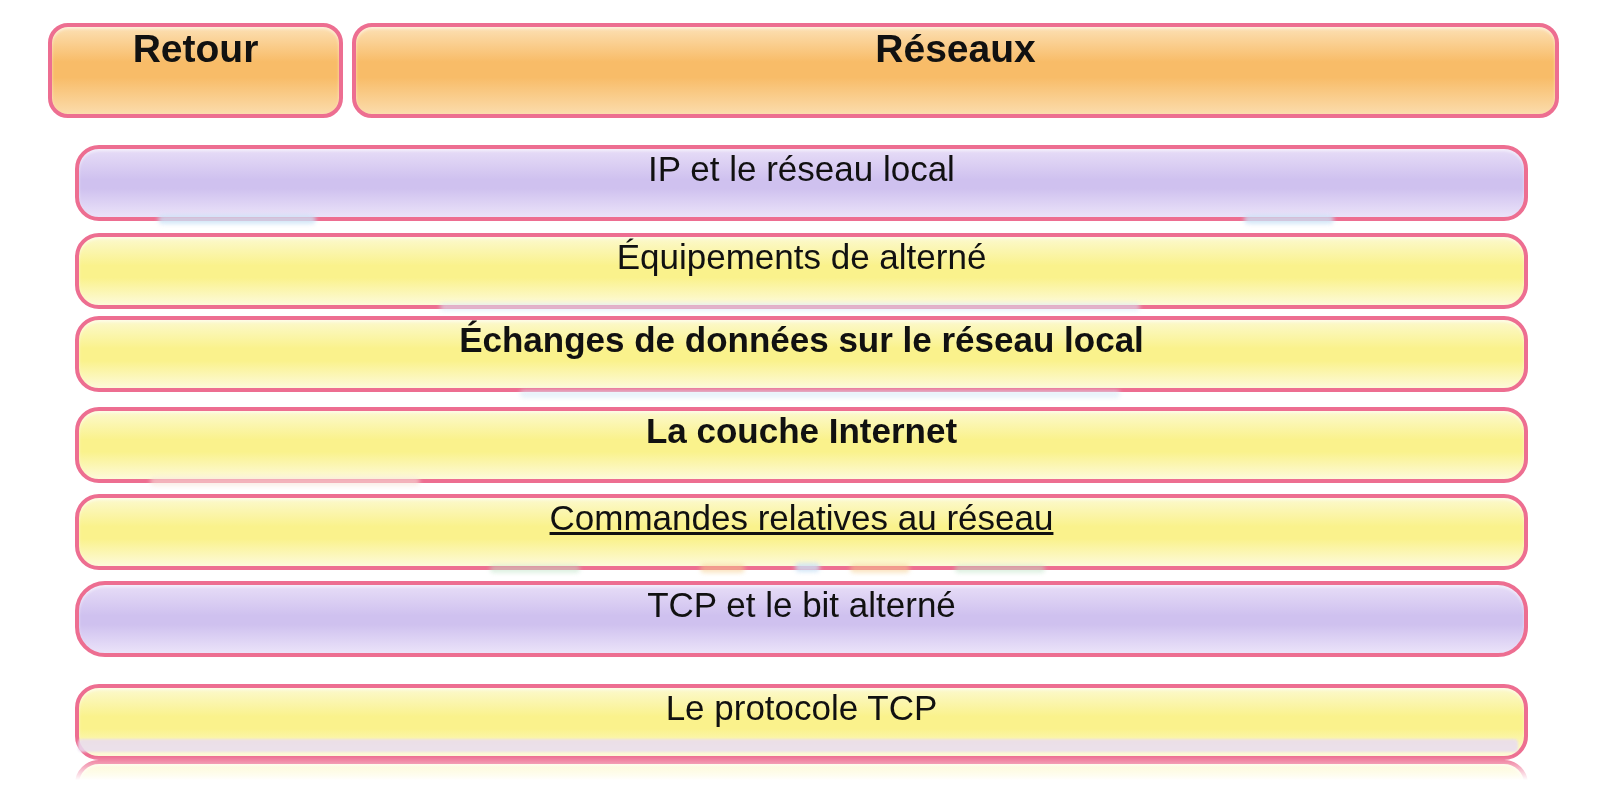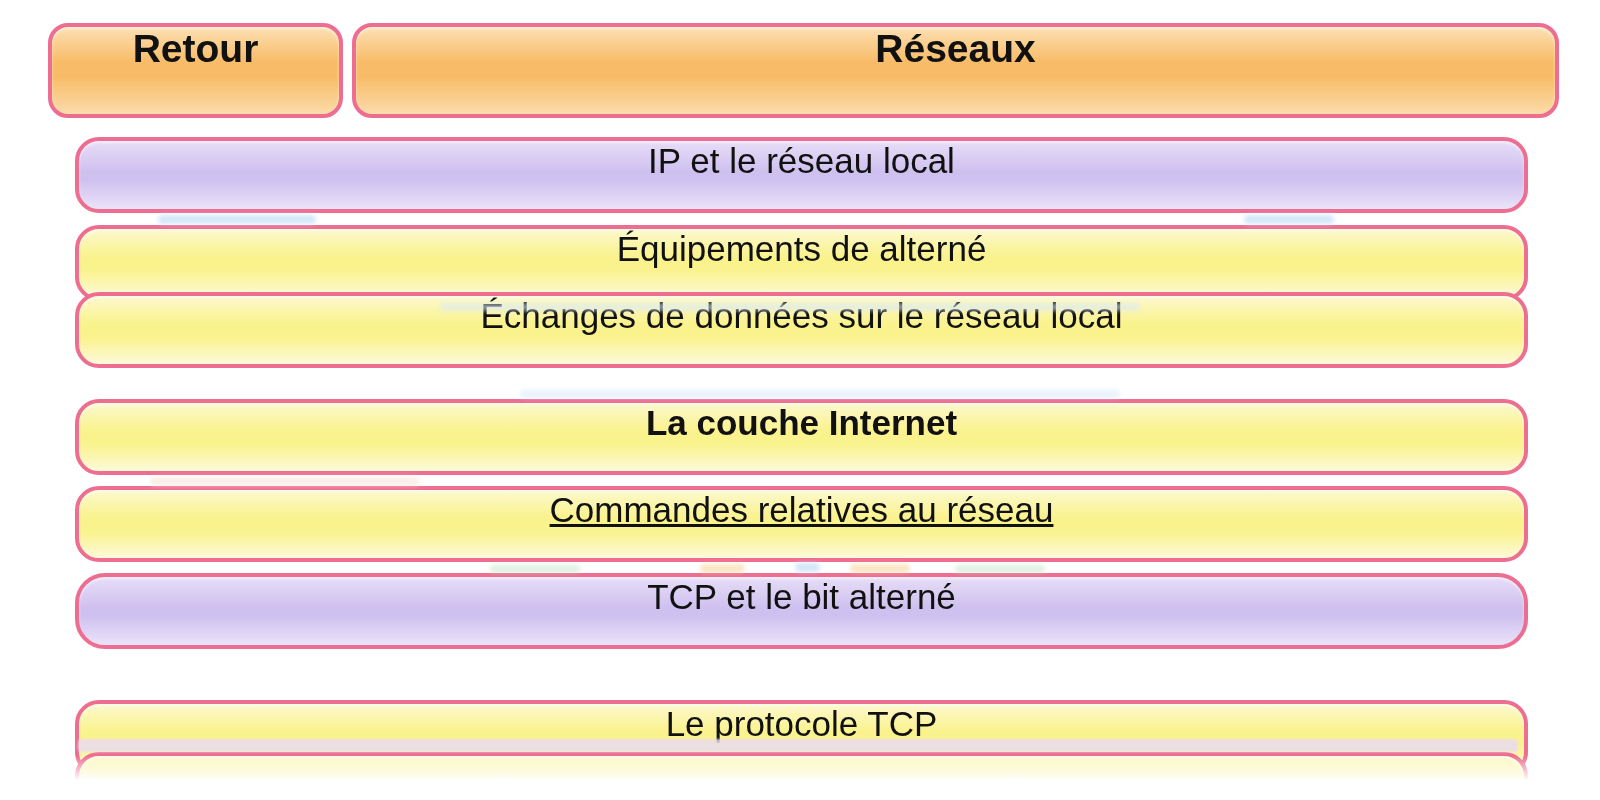"IP et le réseau local" .menu-item { margin-top: none -> 8px }
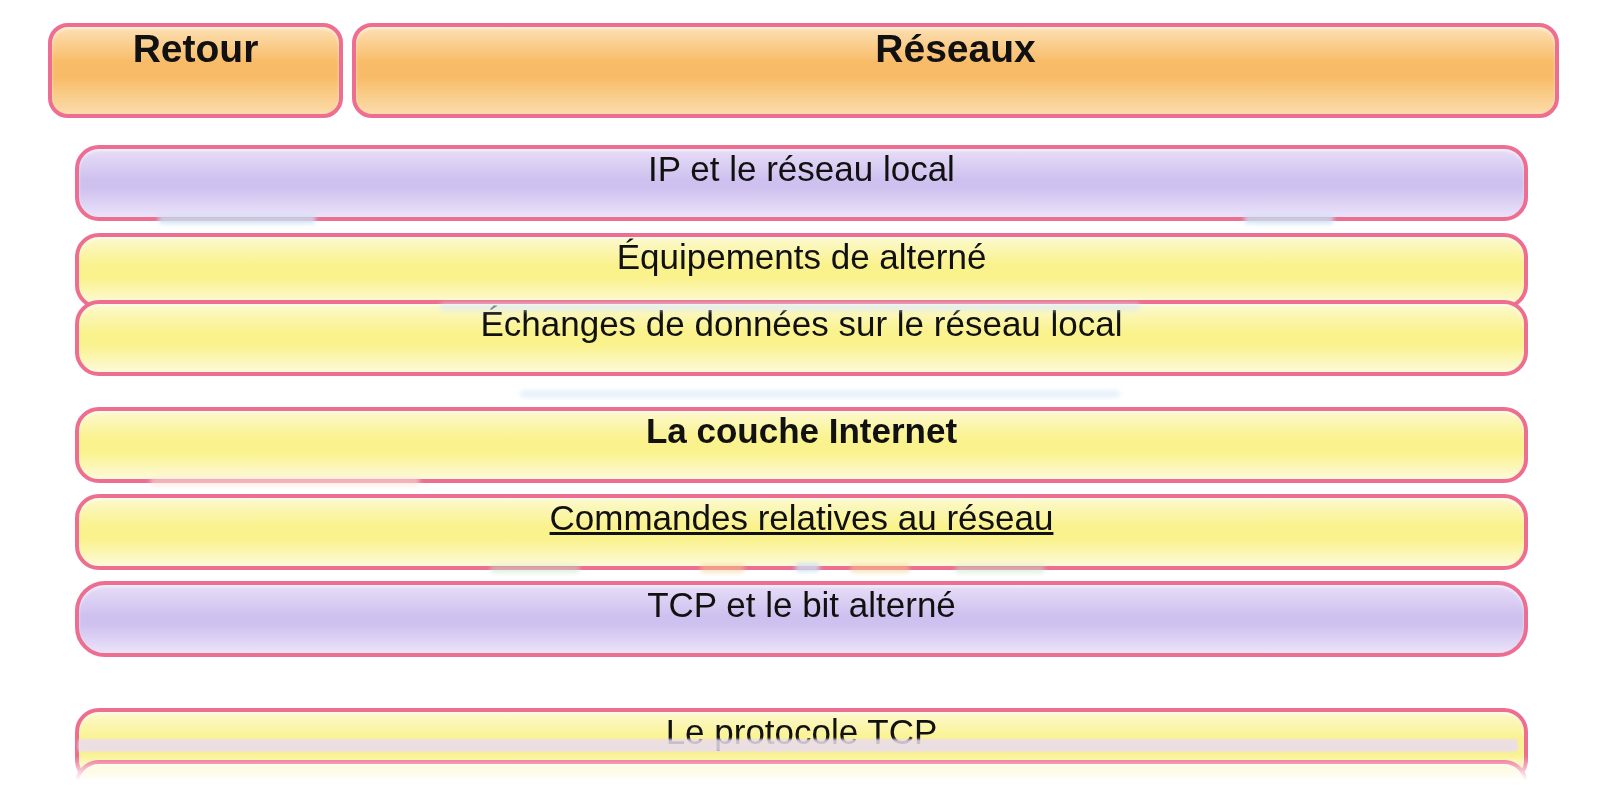"Échanges de données sur le" div.pill { font-weight: none -> bold; top: 292px -> 308px }
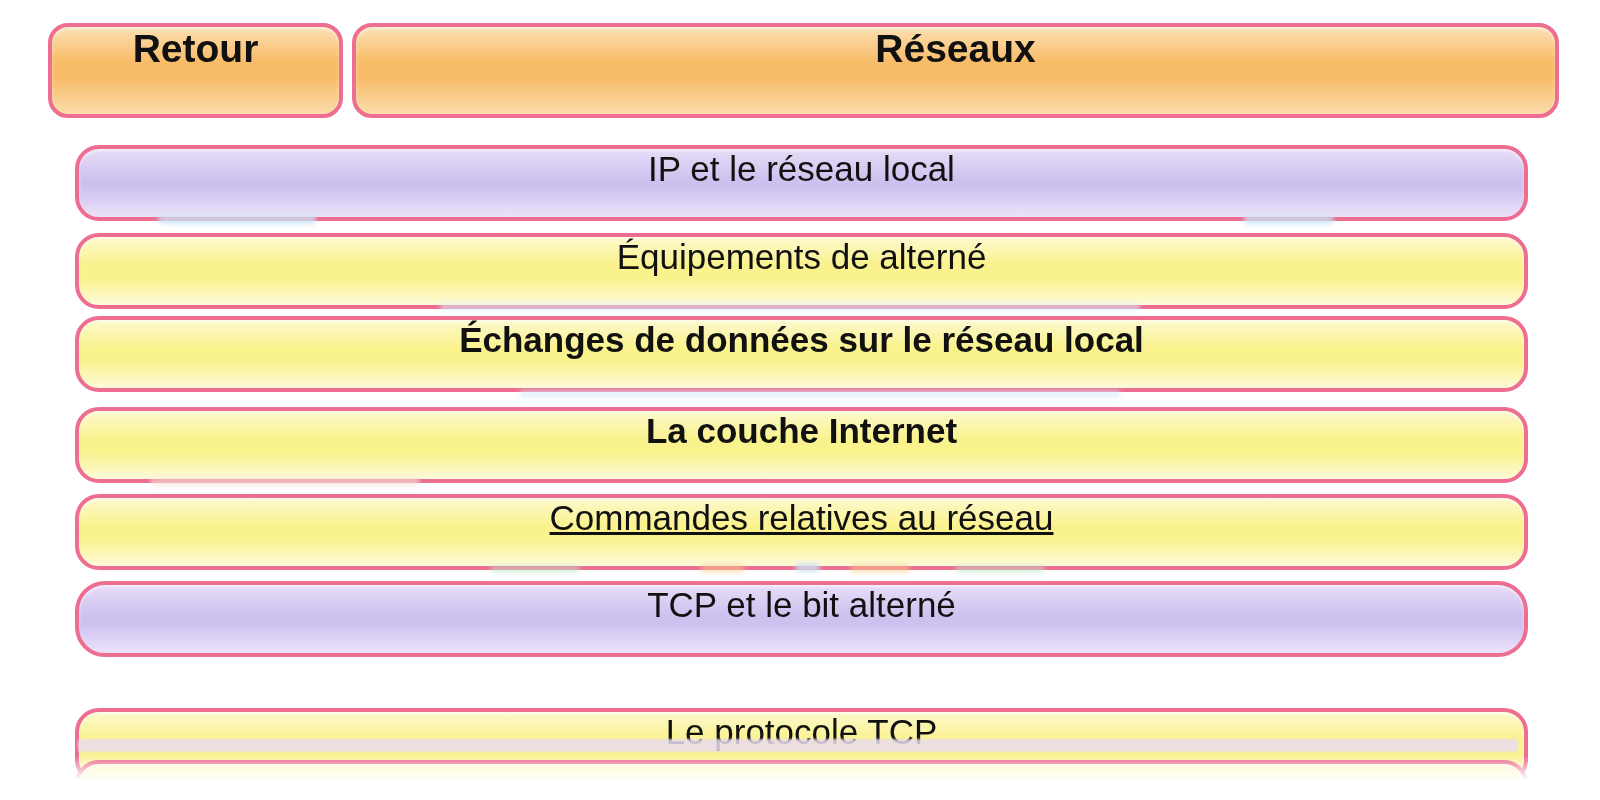"Le protocole TCP" div.pill { top: 700px -> 676px }
